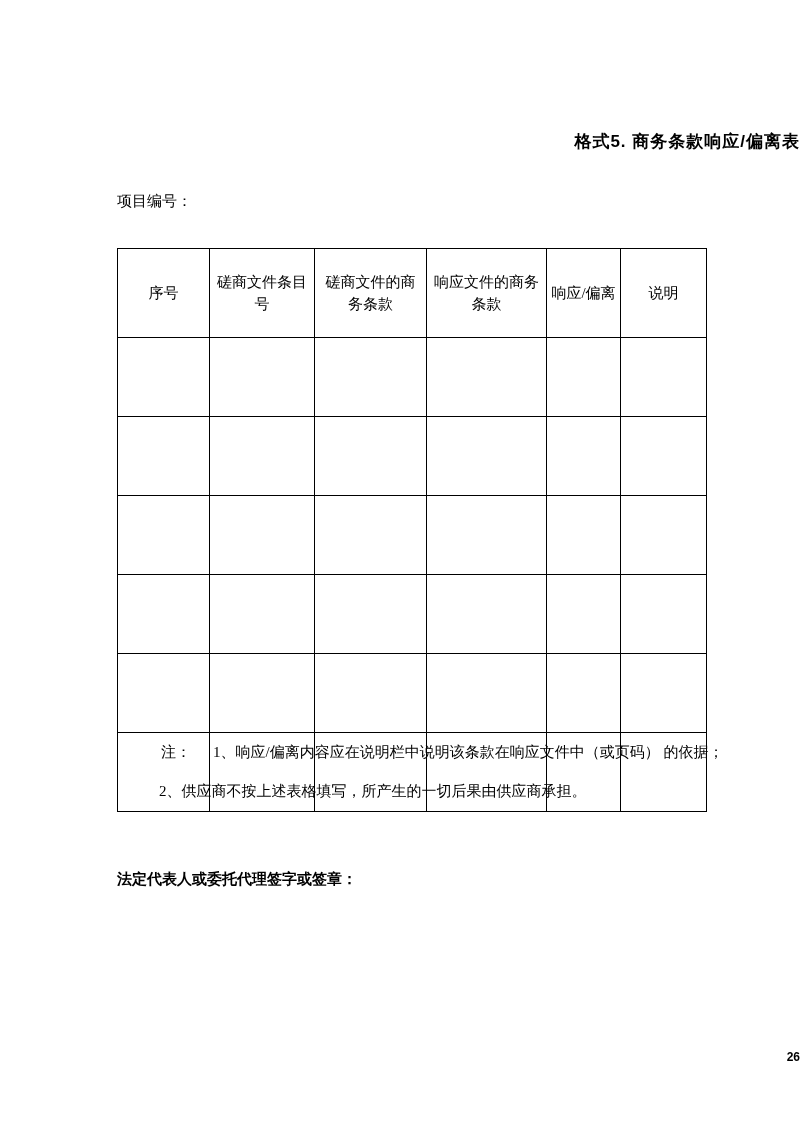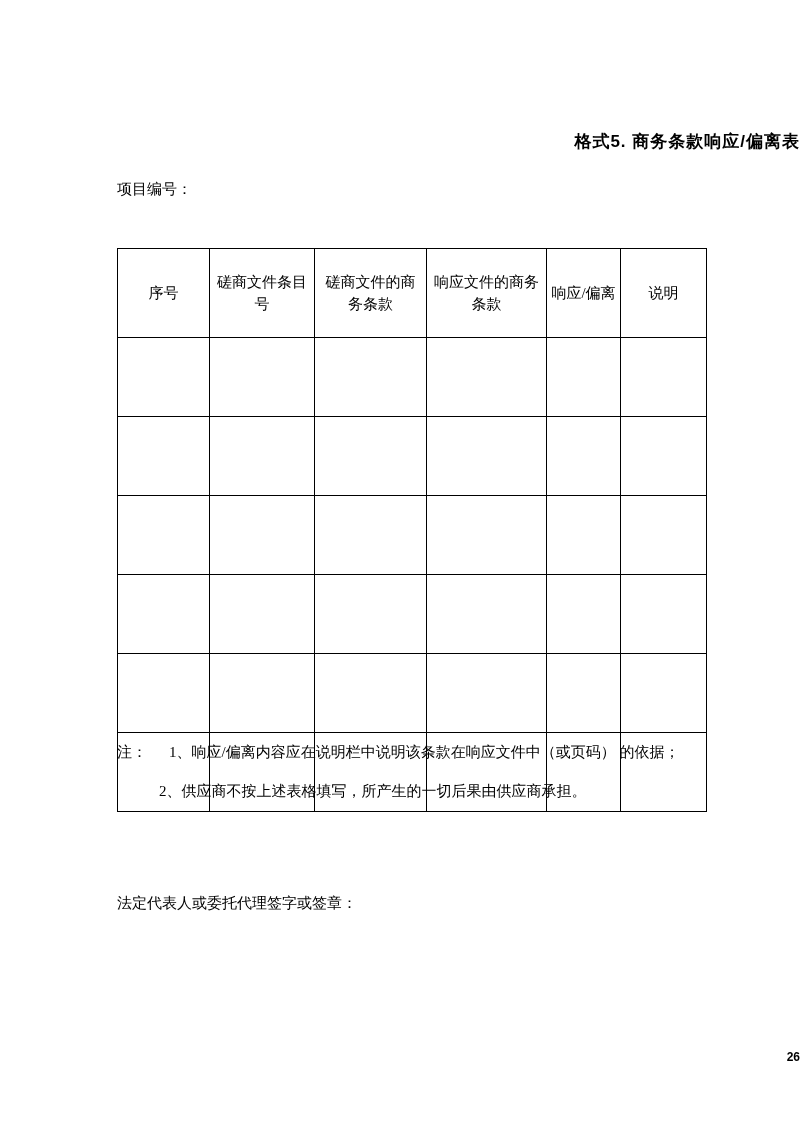"项目编号：" .project-no { top: 180px -> 192px }
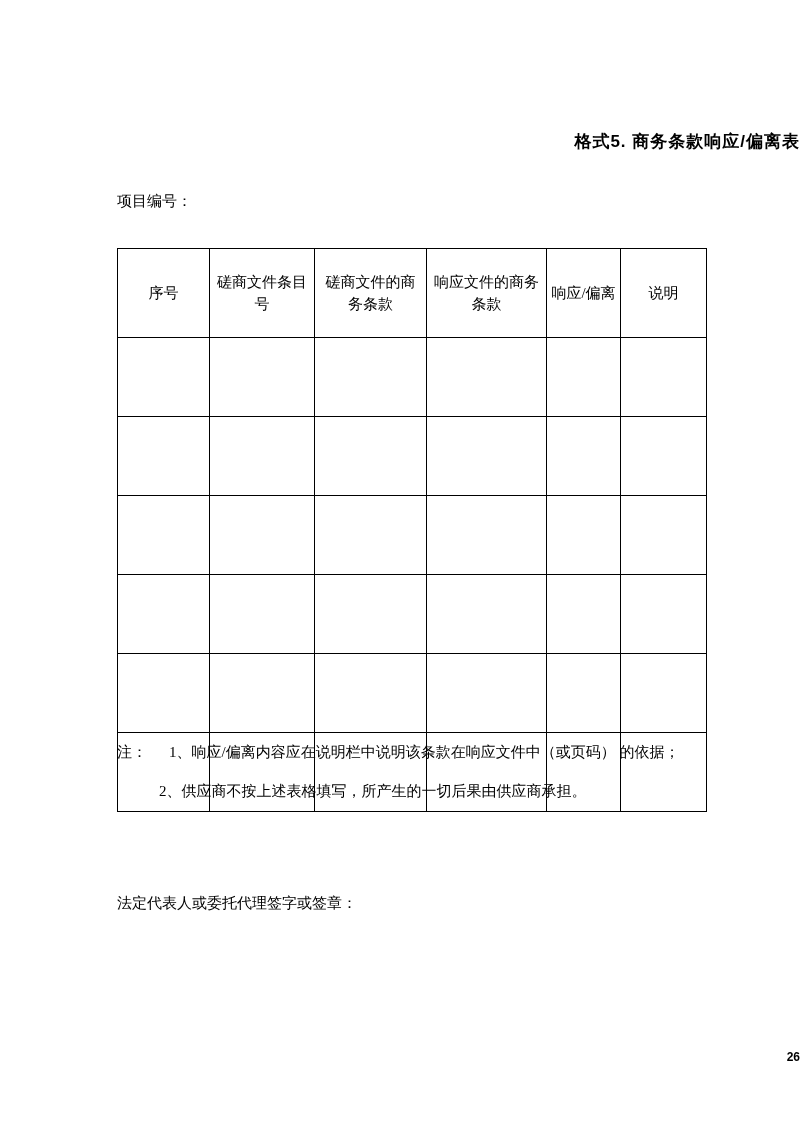"注： 1、响应/偏离内容应在说明栏中说明该条款在响应文件中（或页码） 的依据；" .note-line-1 { padding-left: none -> 44px }
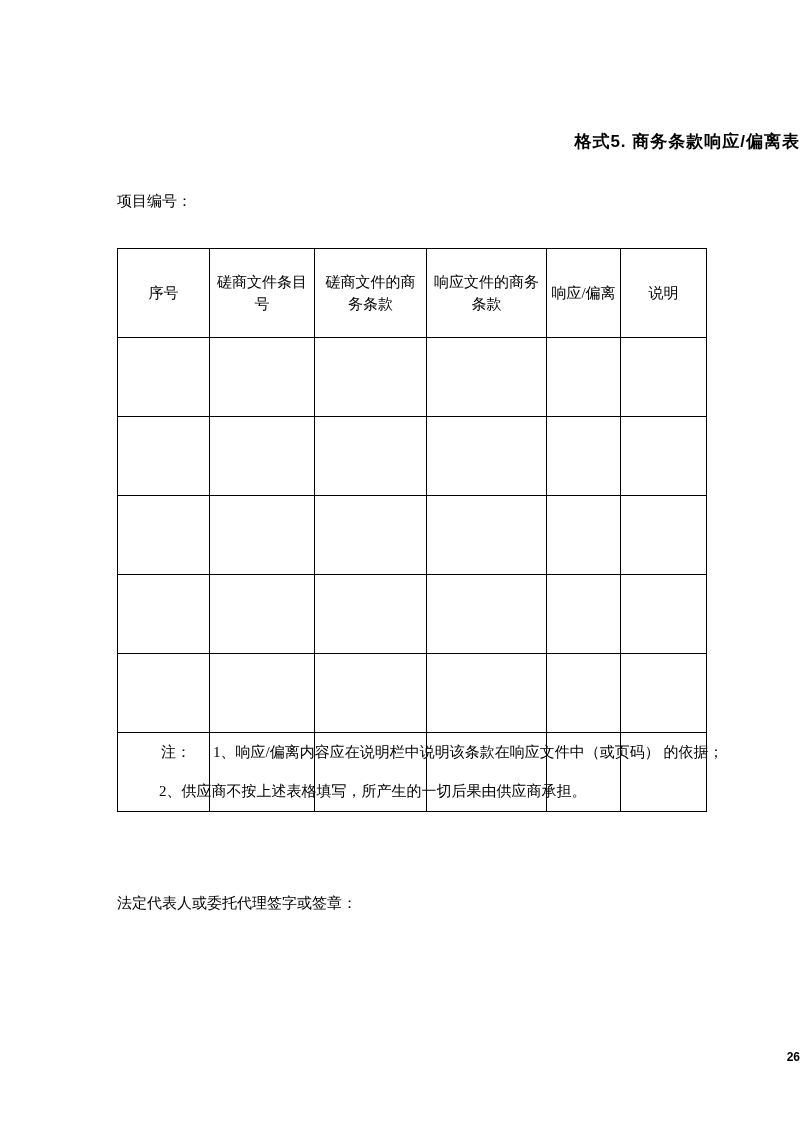"法定代表人或委托代理签字或签章：" .signature .line2 { font-weight: none -> bold; margin-top: 46px -> 22px }
